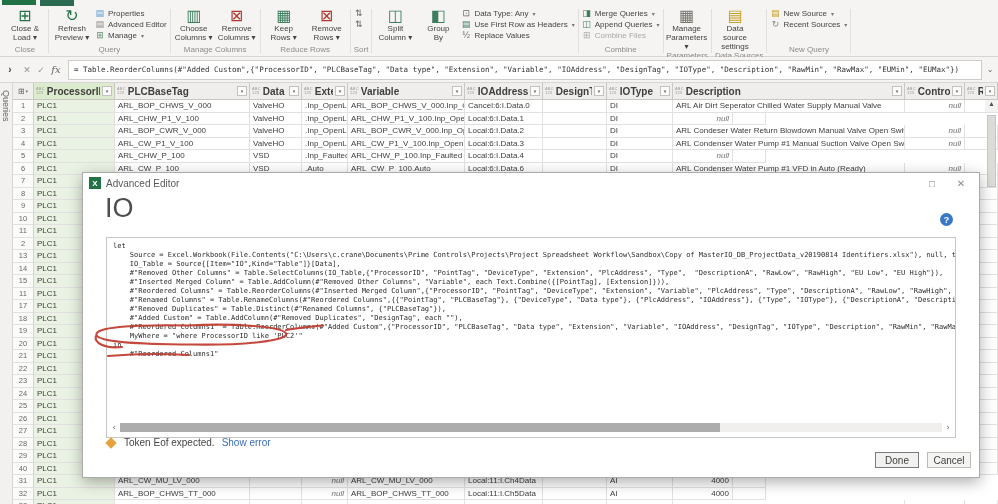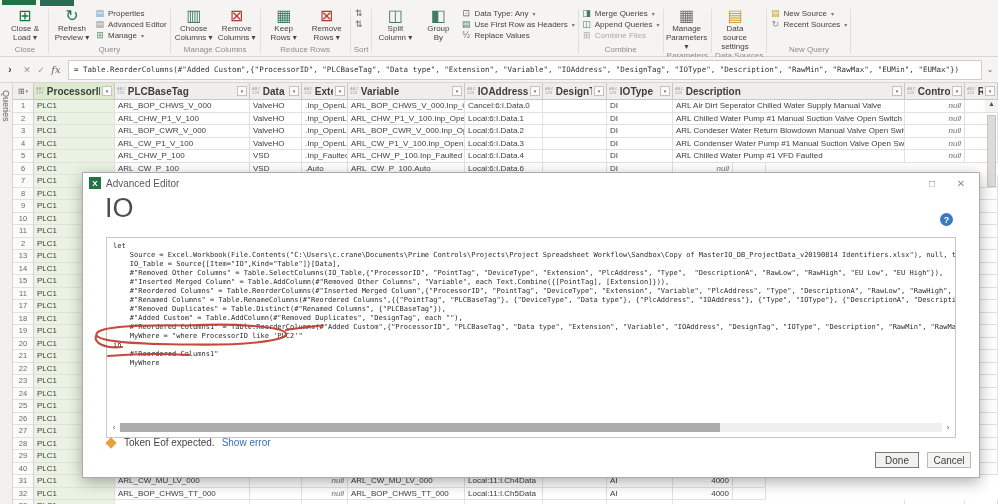"ARL Chilled Water Pump #1 Manual" div.cell { html: <div>ARL Chilled Water Pump #1 Manual Suction Valve Open Switch</div> -> none }
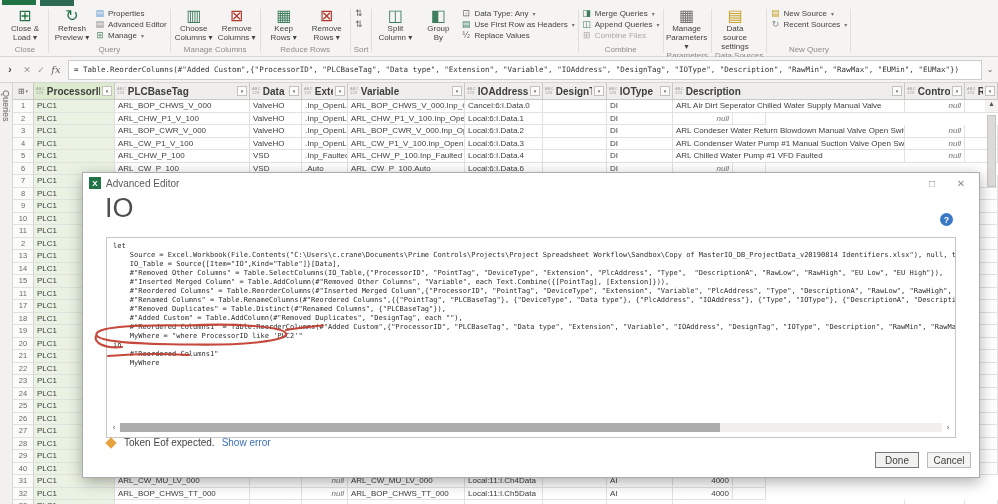"ARL Chilled Water Pump #1" div.cell { html: <div>ARL Chilled Water Pump #1 VFD Faulted</div> -> none }
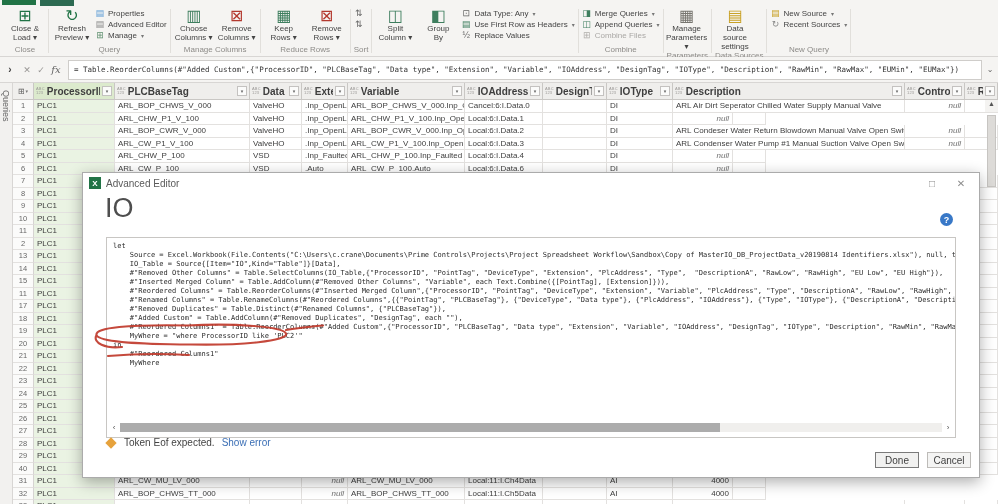"ARL Condenser Water Pump #1 VFD" div.cell { html: none -> <div>ARL Condenser Water Pump #1 VFD in Auto (Ready)</div> }
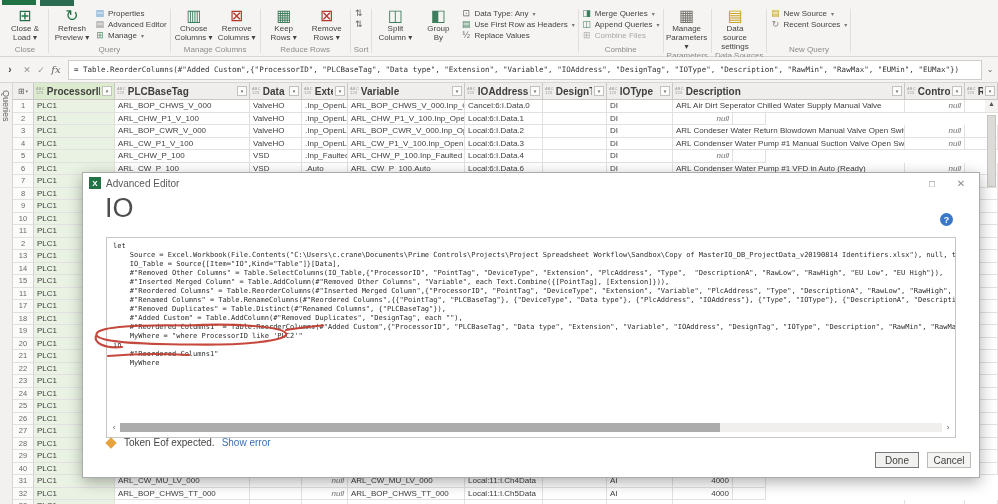"MyWhere" div.codeline { html: <div> MyWhere</div> -> none }
